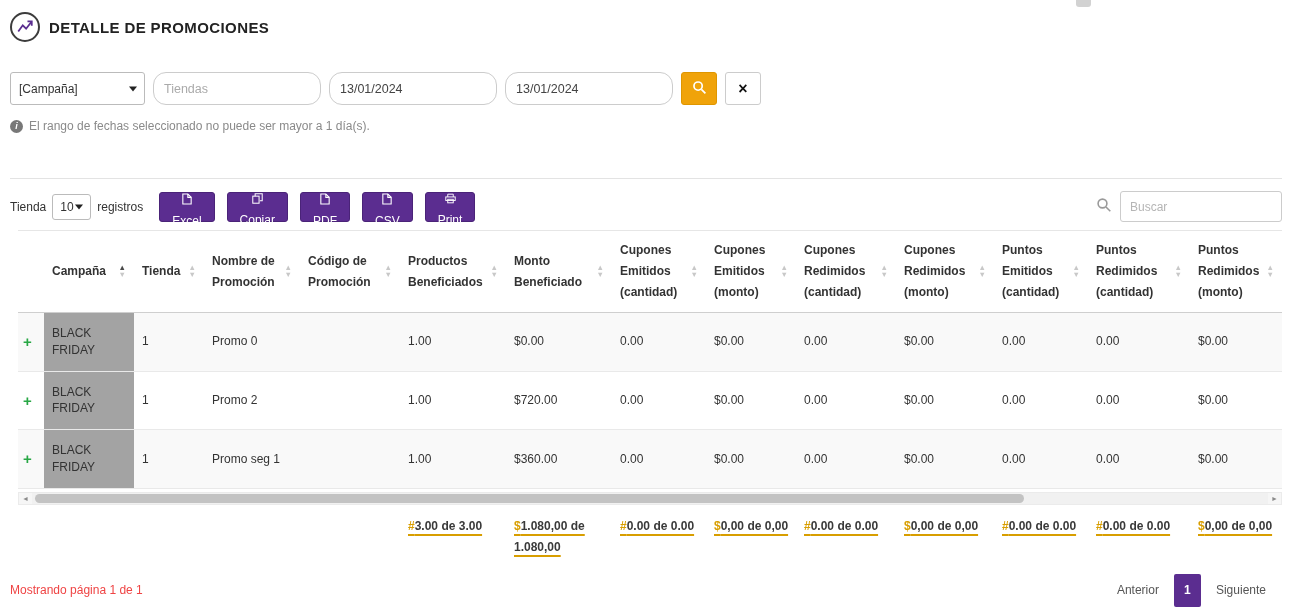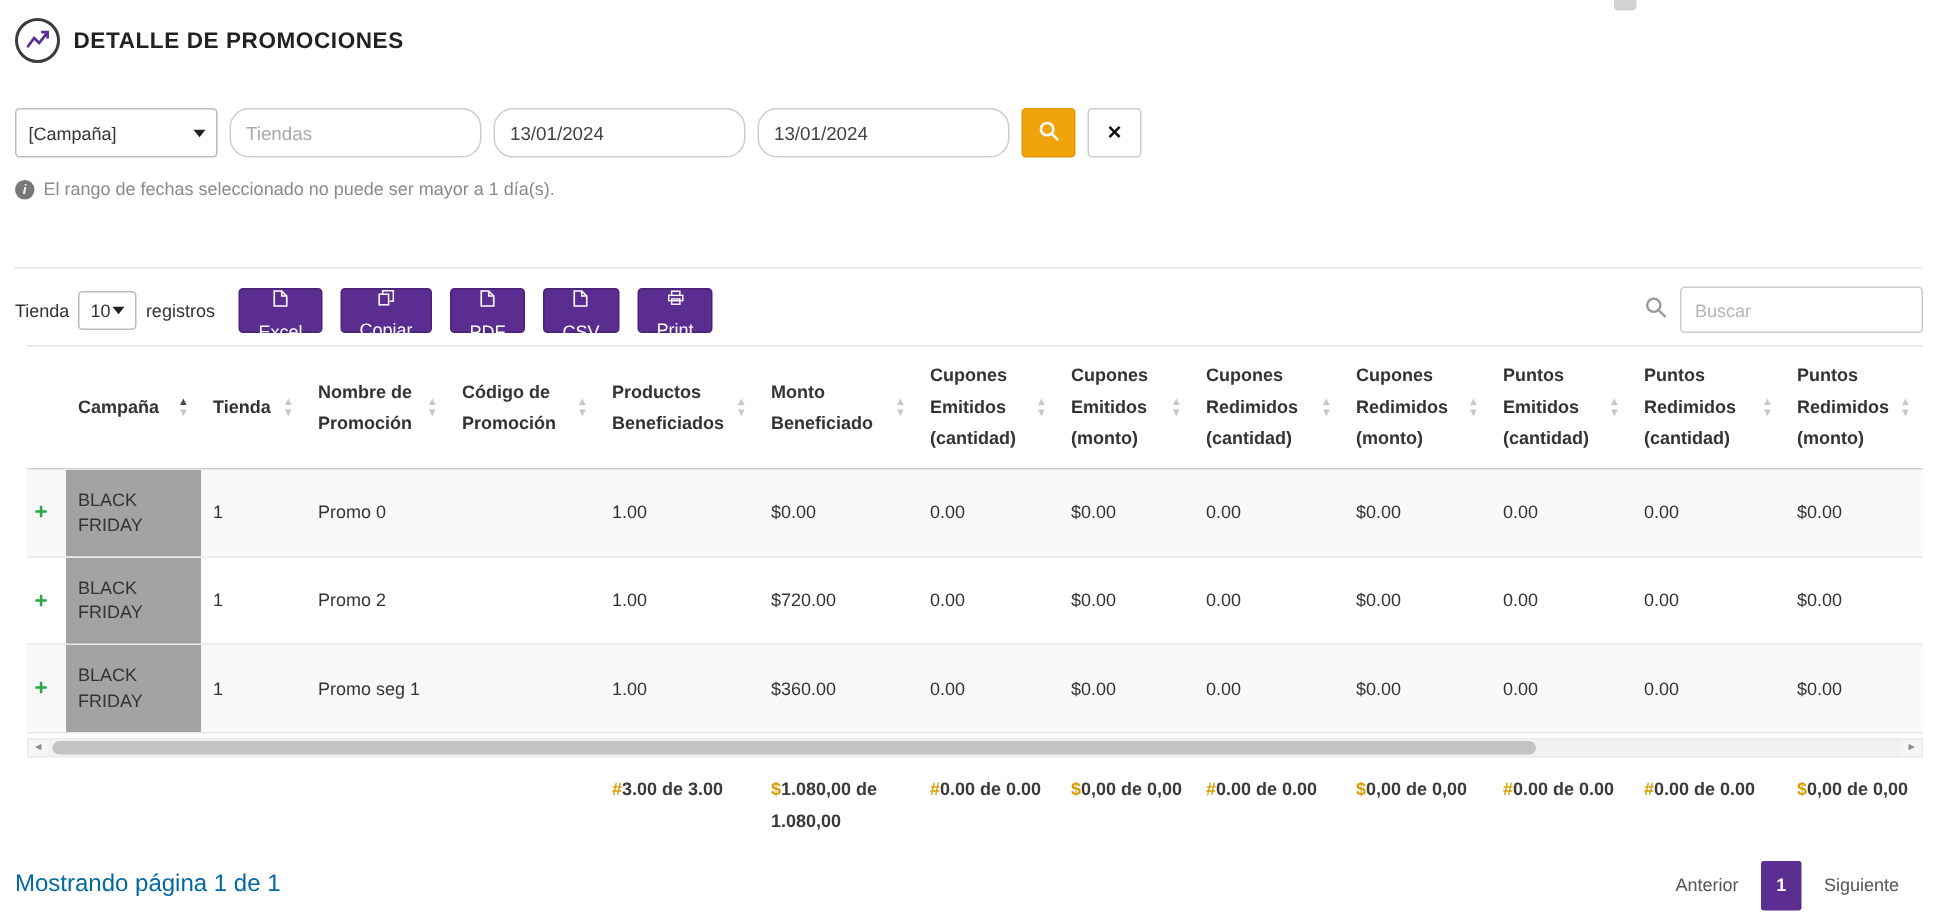"#3.00 de 3.00" .total-val { text-decoration: none -> underline }
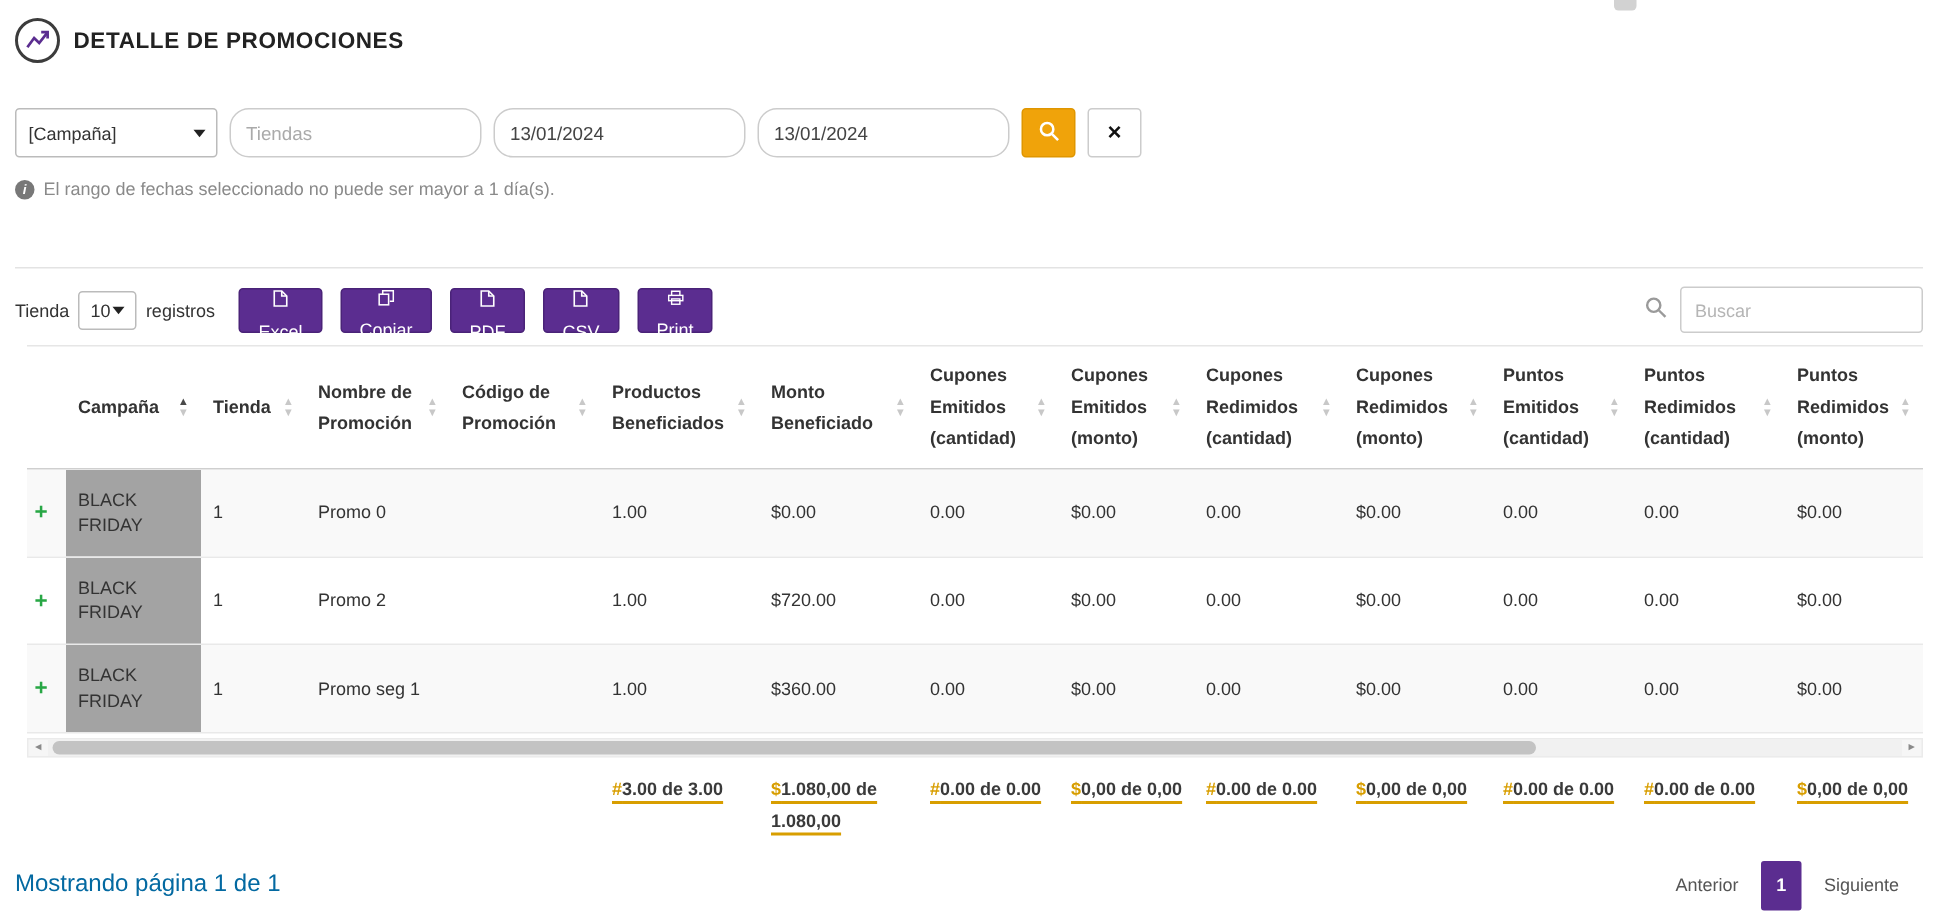"Mostrando página 1 de 1" .status { color: #0369a1 -> #ef4444; font-size: 16px -> 12px }
